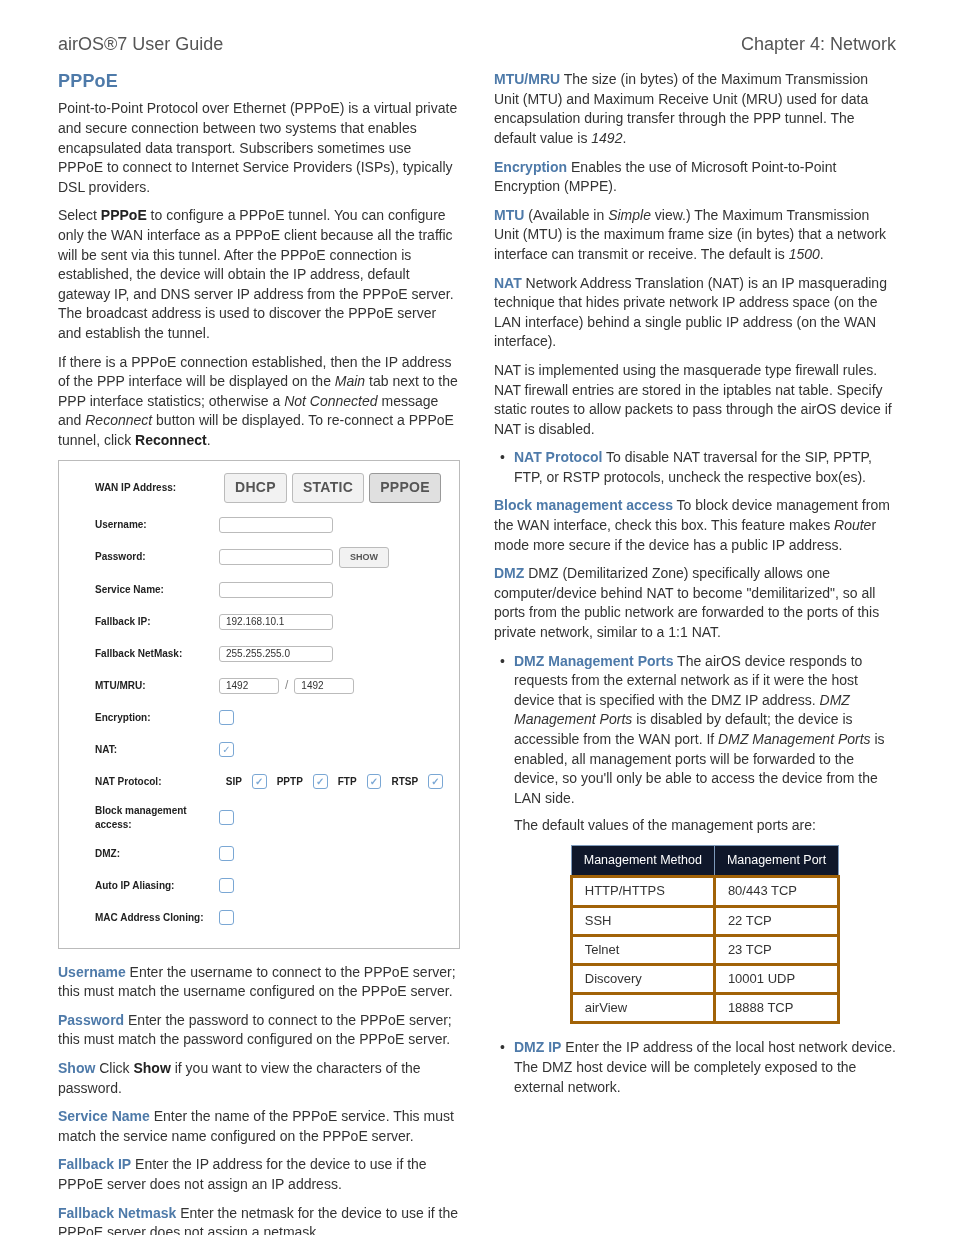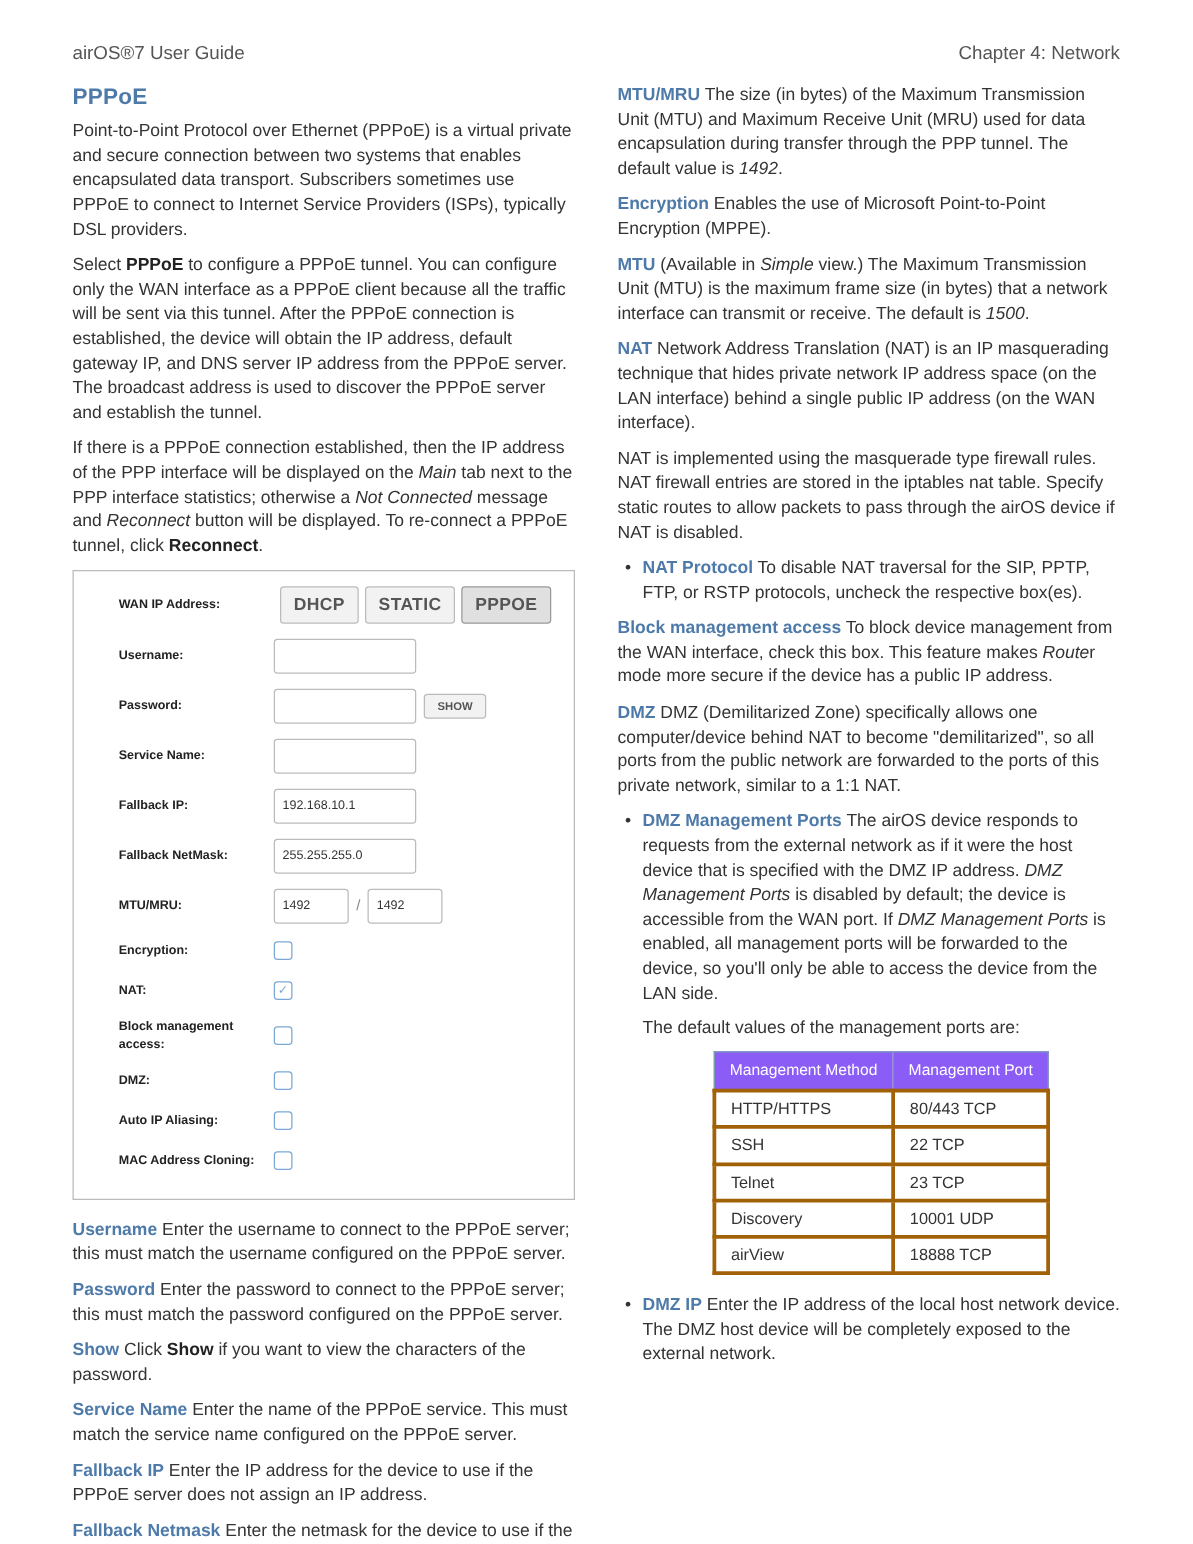"airOS®7 User Guide" .running-header { font-size: 15px -> 18px }
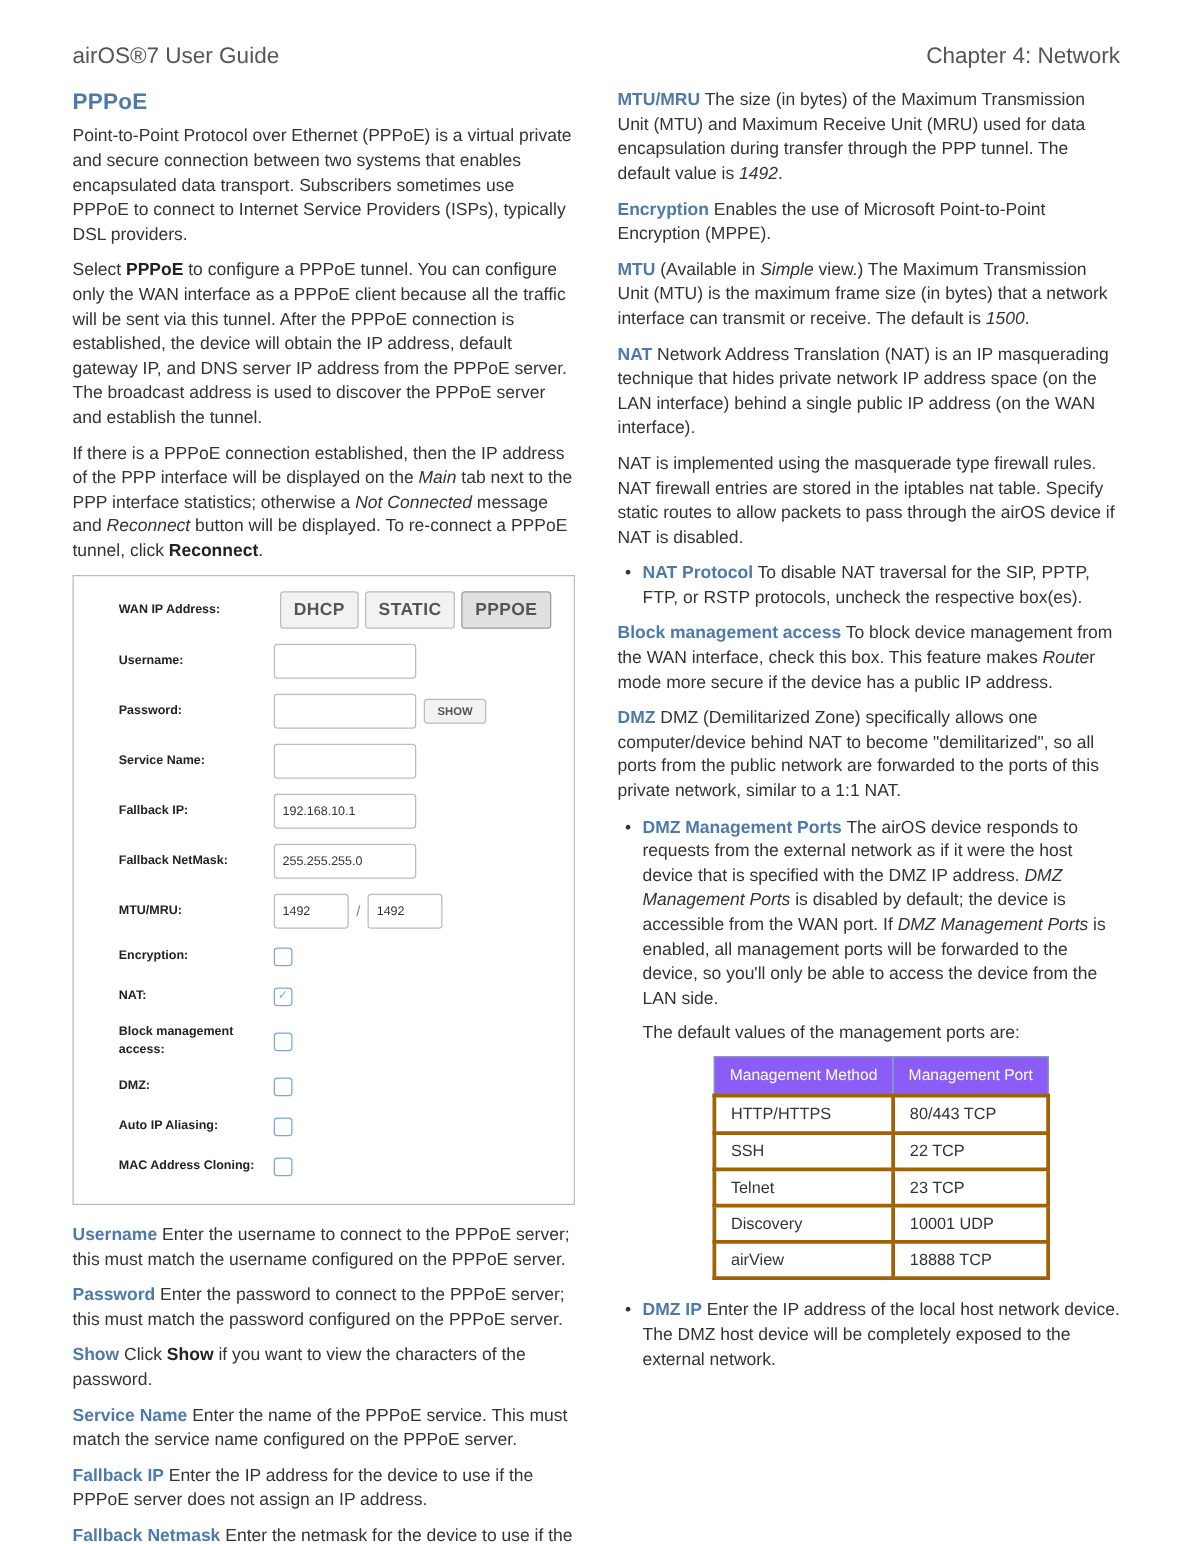"192.168.10.1" .tinput { height: 28px -> 16px }
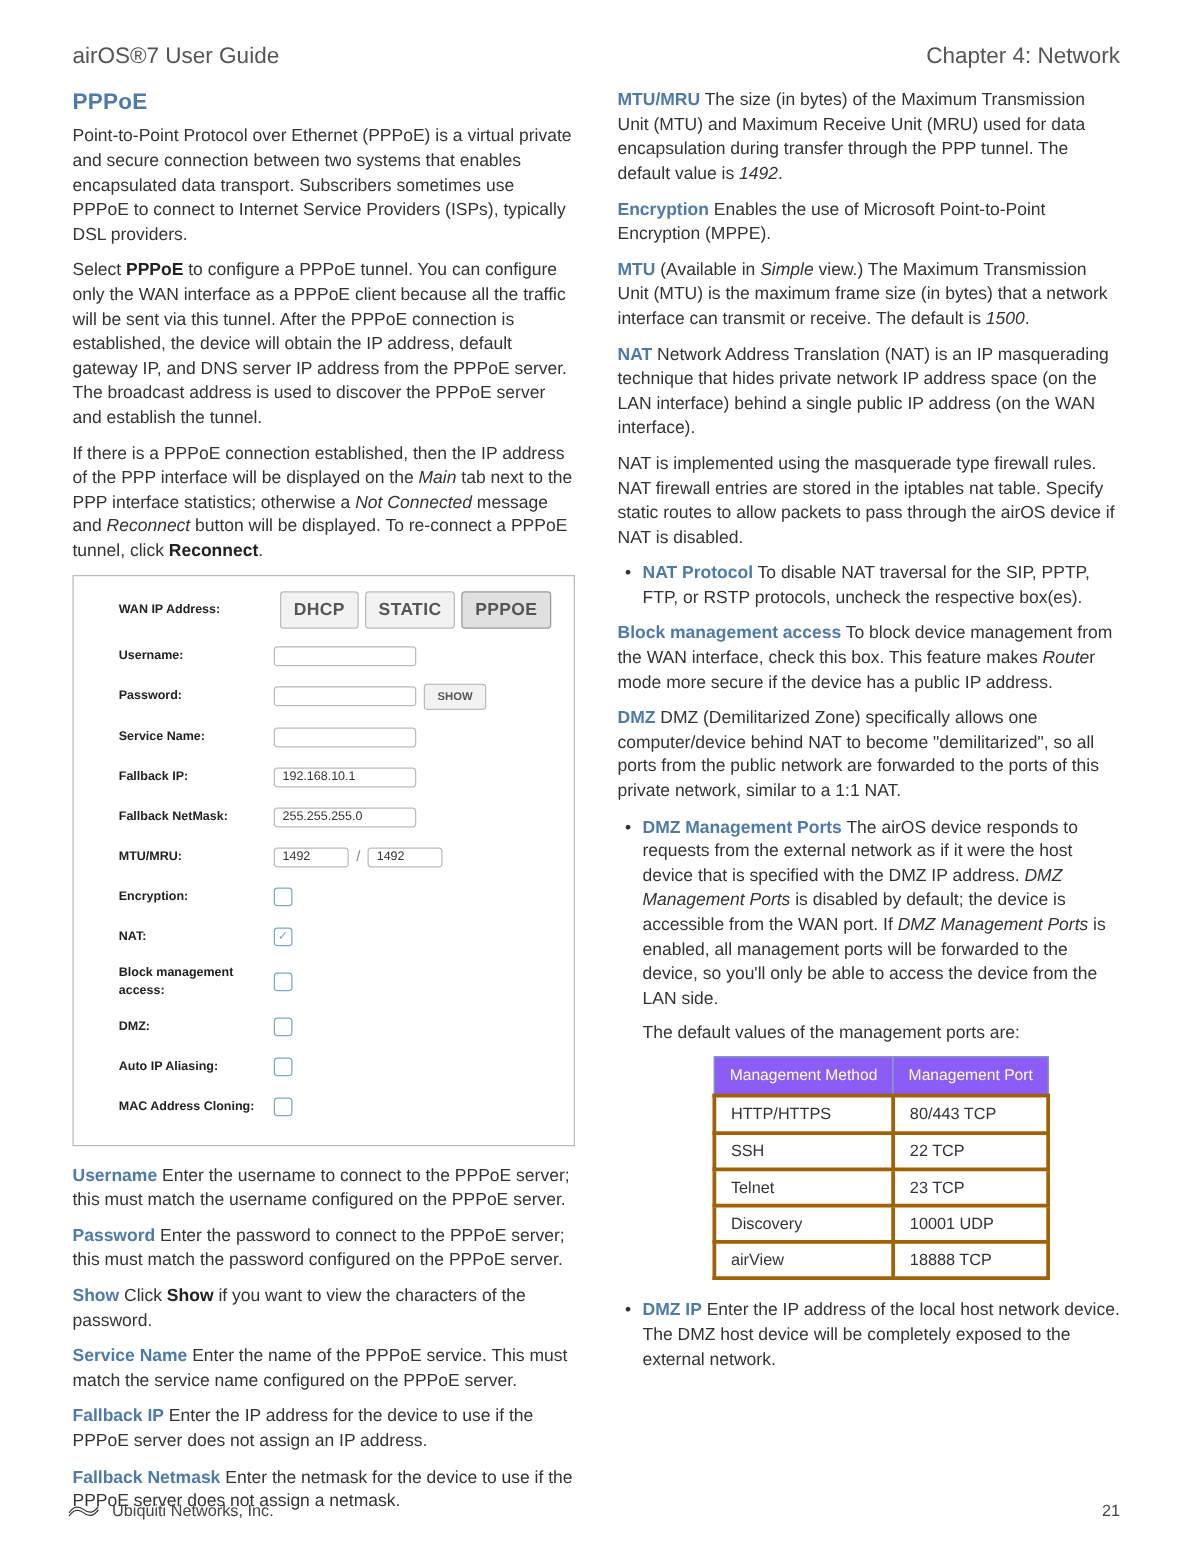"NAT Protocol:" div.form-row { html: none -> <div> <div>NAT Protocol:</div> <span>SIP</span> <span></span> <span>PPTP</span> <span></span> <span>FTP</span> <span></span> <span>RTSP</span> <span></span> </div> }
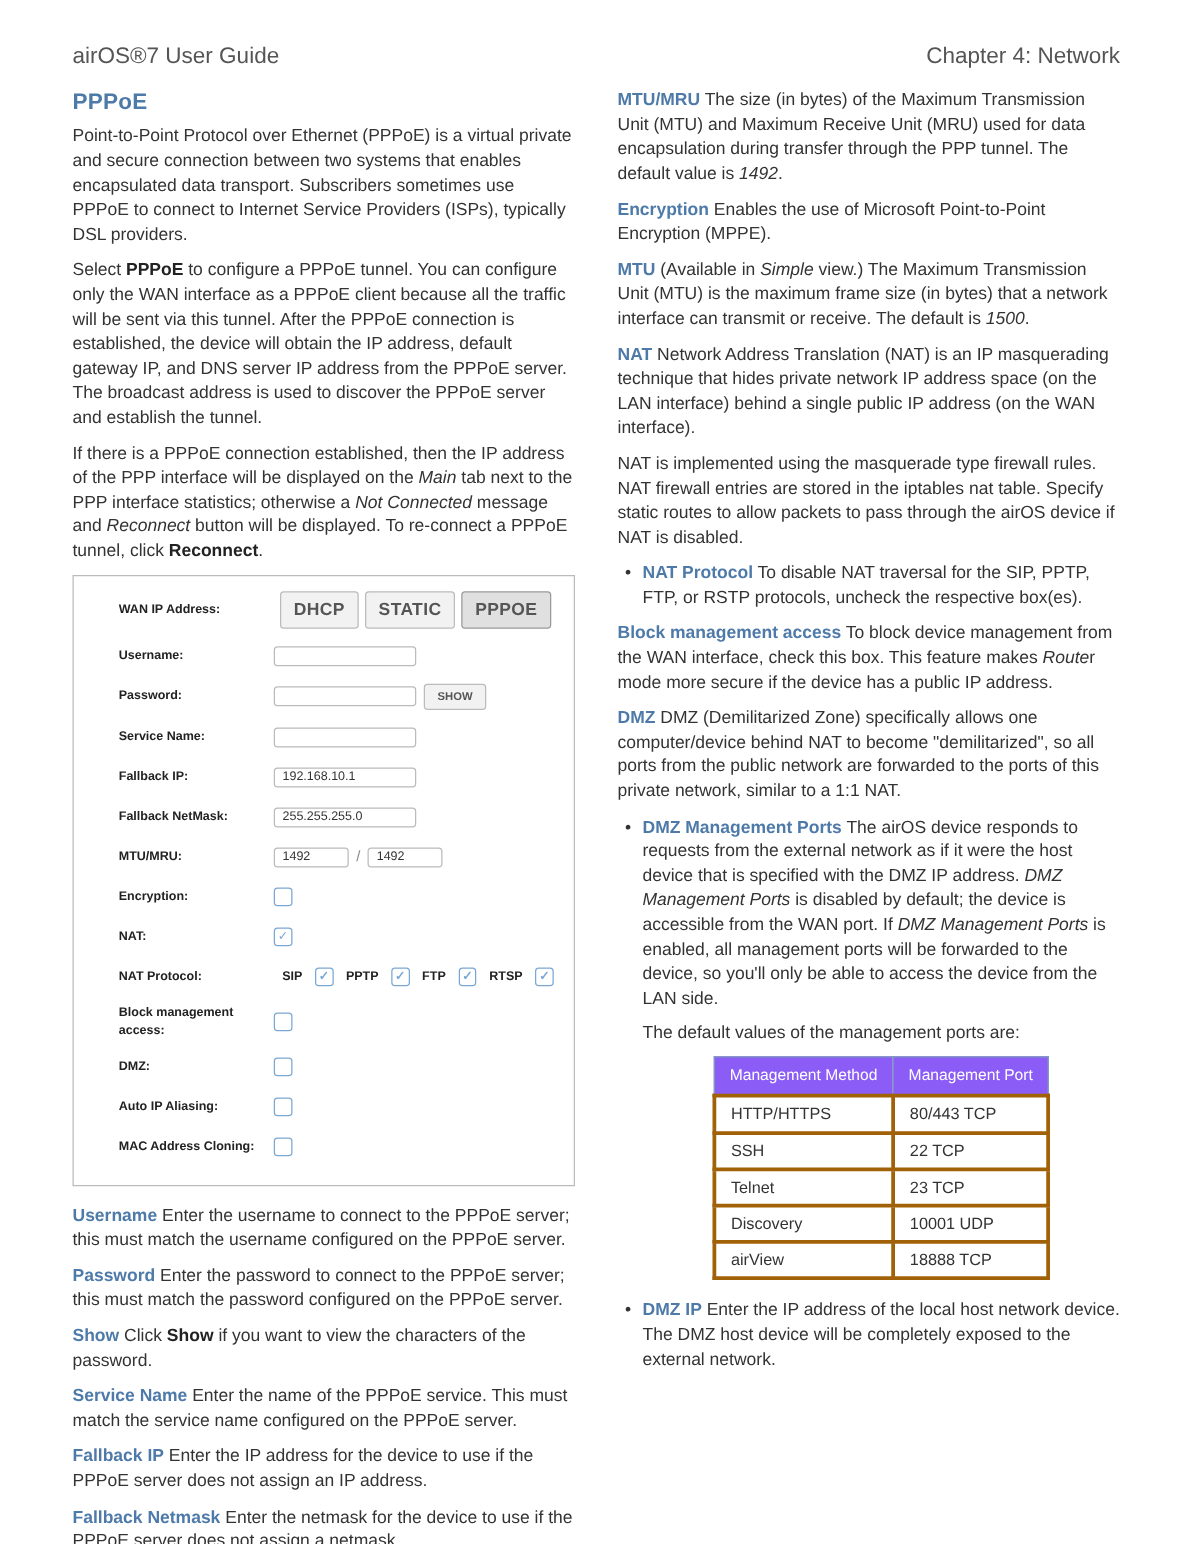"Management Method" table.mgmt th { background: #8b5cf6 -> #0f172a }
